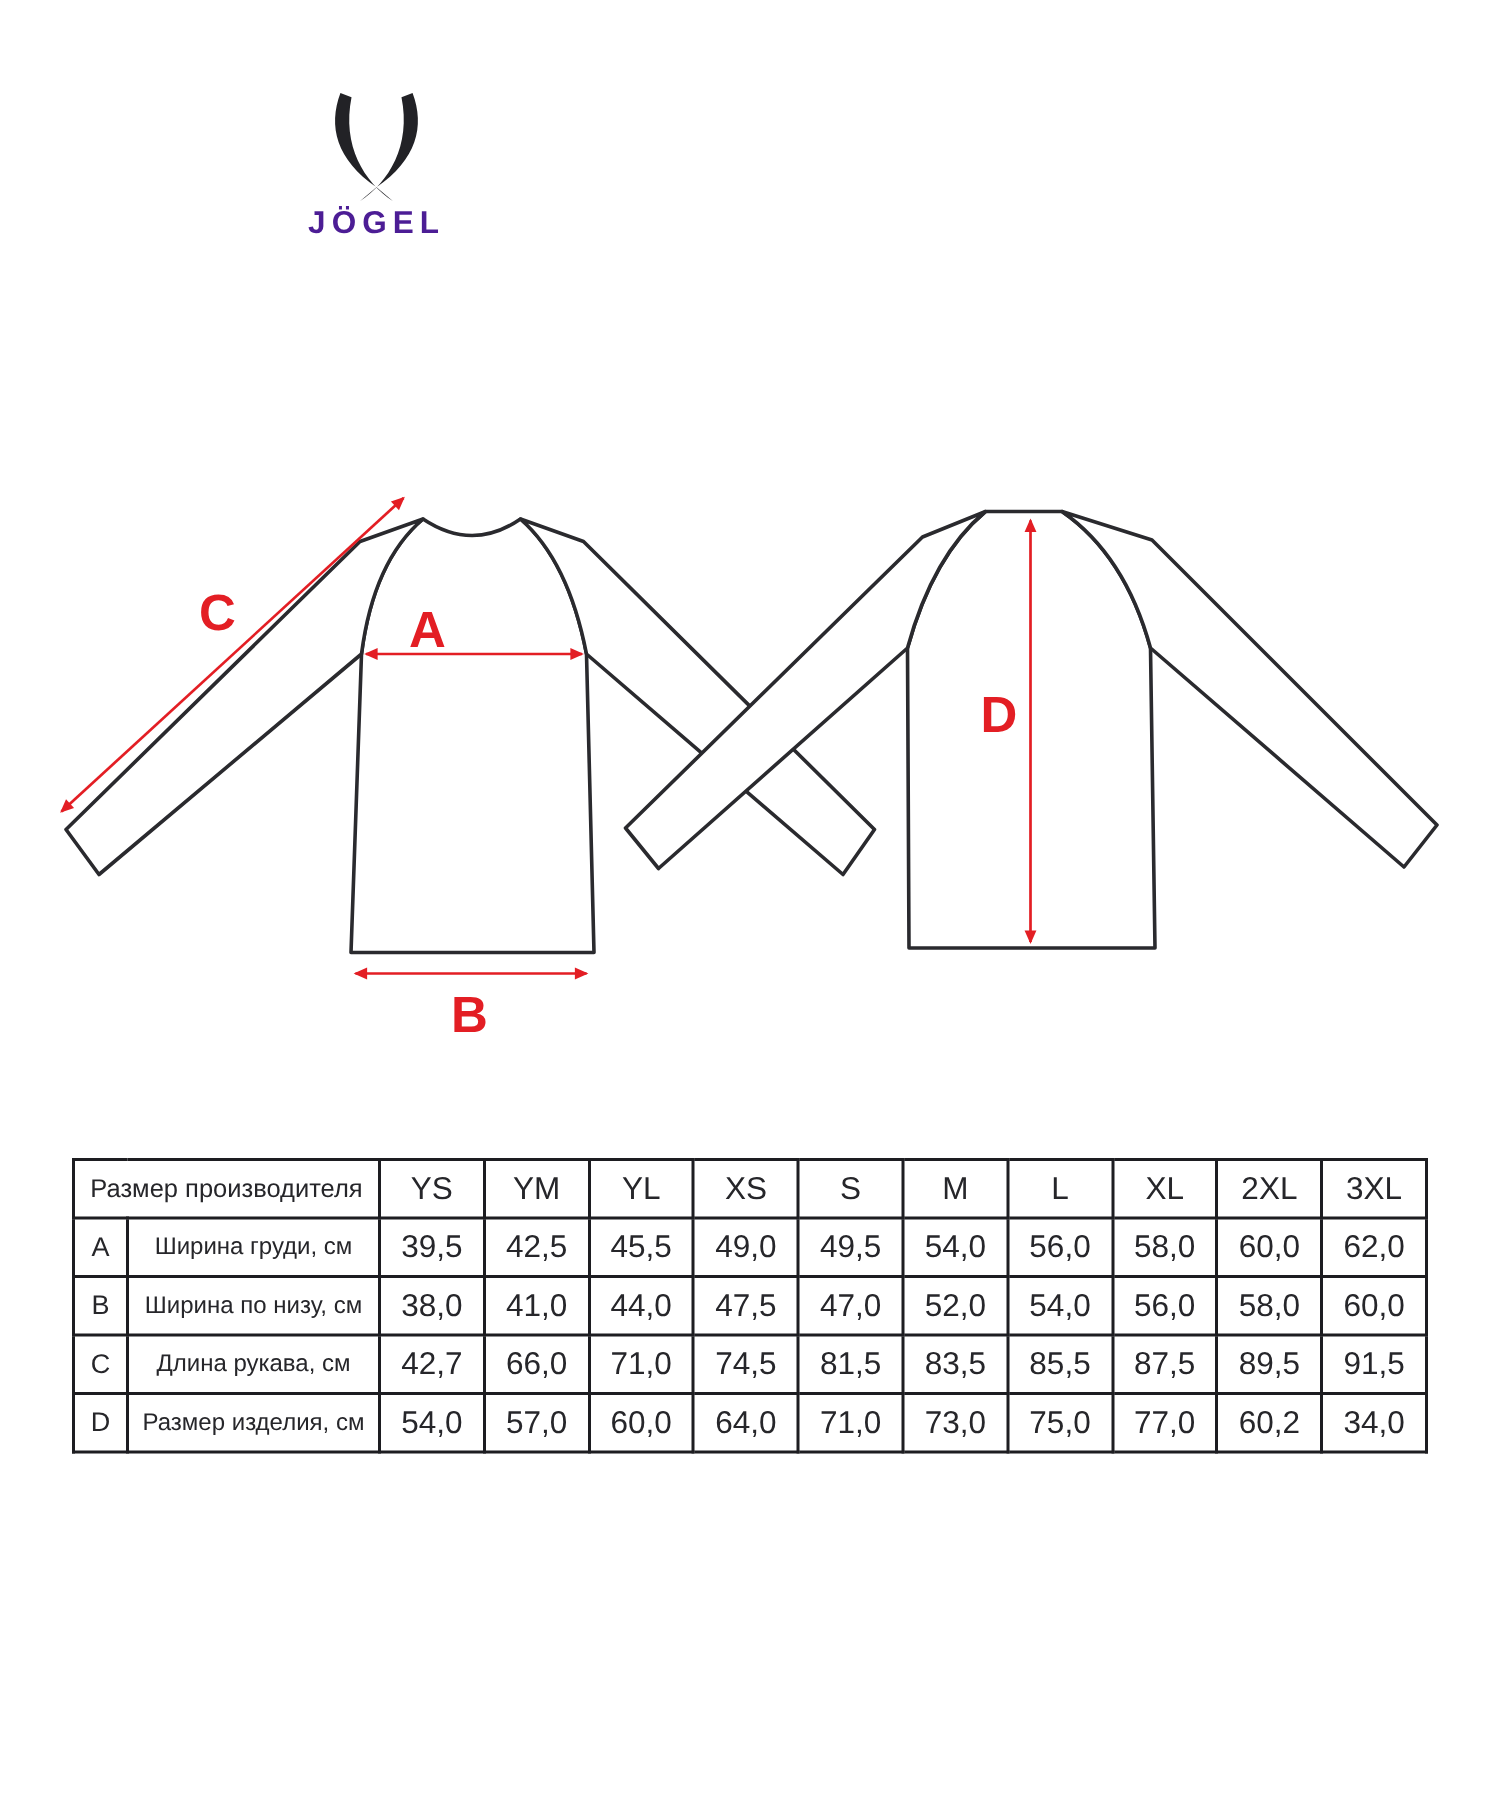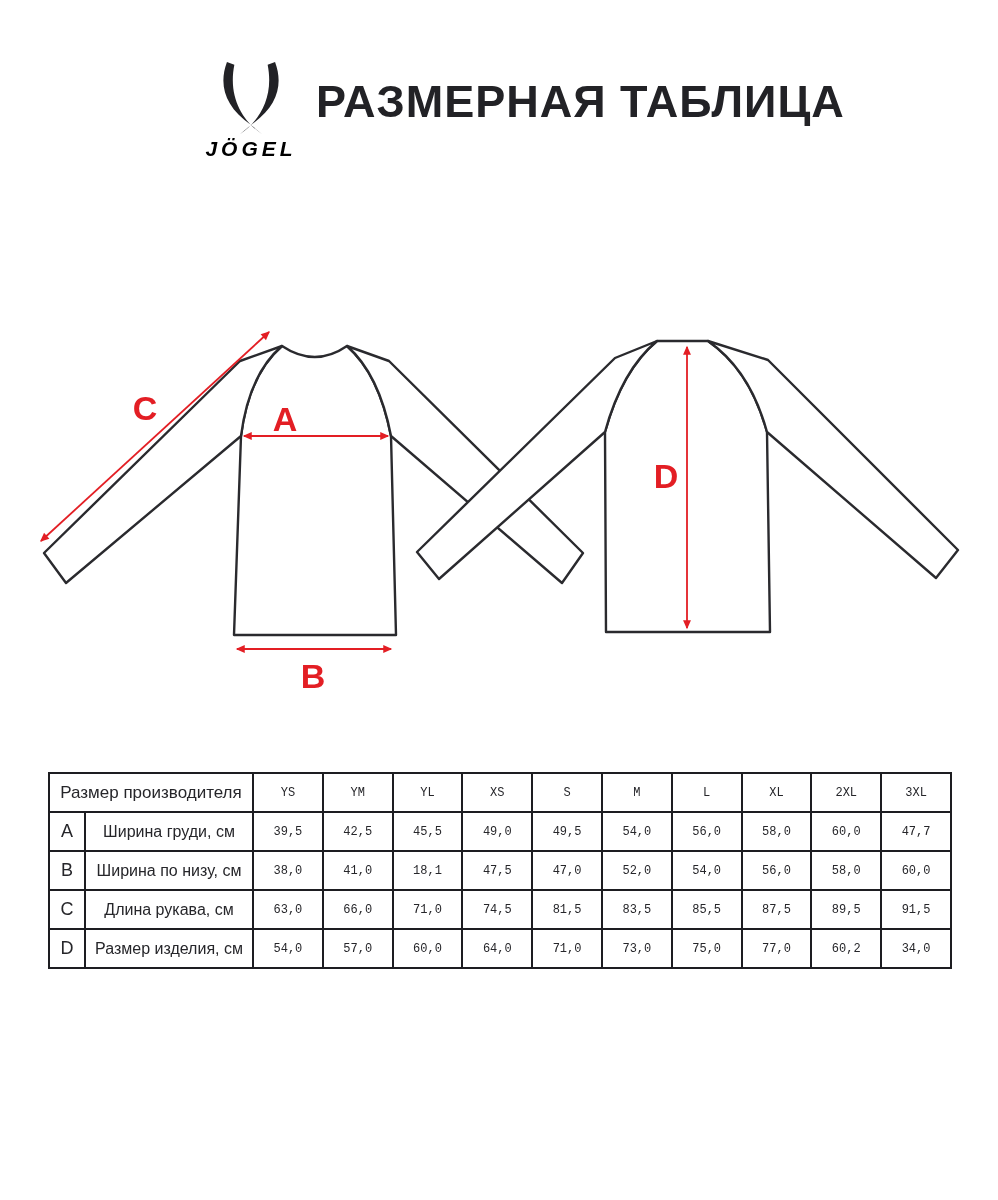"РАЗМЕРНАЯ ТАБЛИЦА" div.title { html: <div>РАЗМЕРНАЯ ТАБЛИЦА</div> -> none }
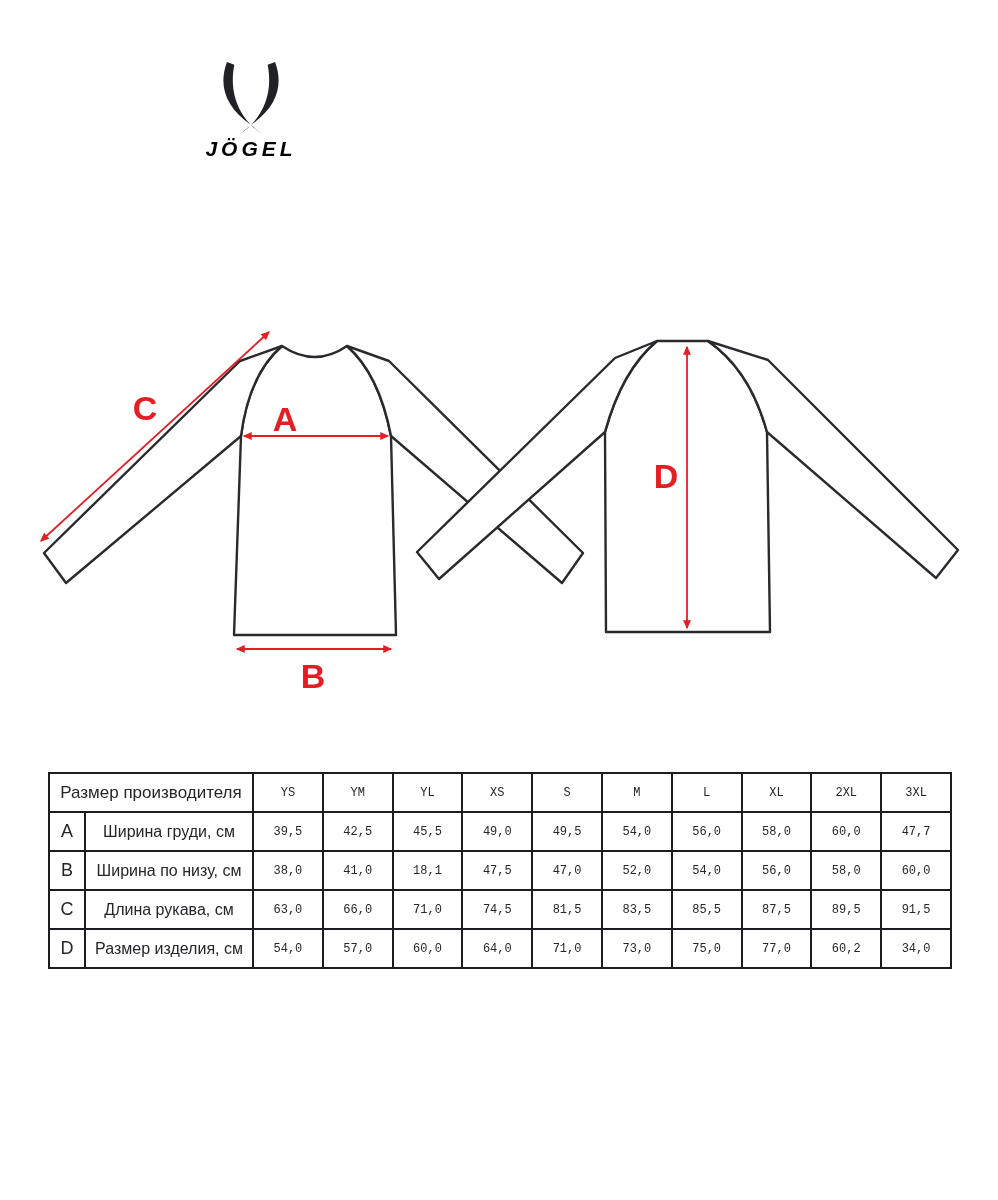"JÖGEL" .logo-text { color: #000000 -> #4c1d95; font-style: italic -> none }
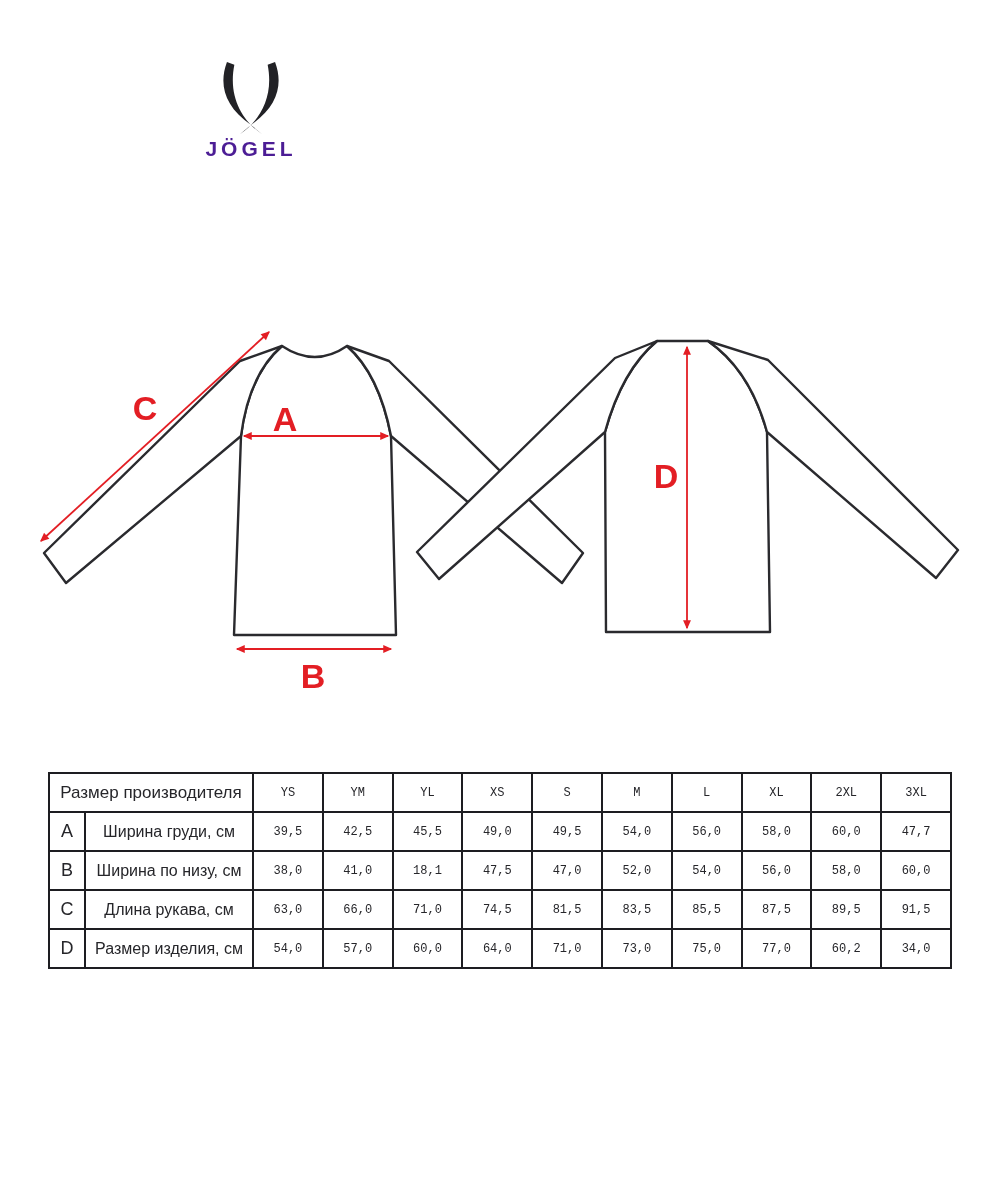"YS" .val { font-family: Liberation Mono, monospace -> none; font-size: 12px -> 21px }
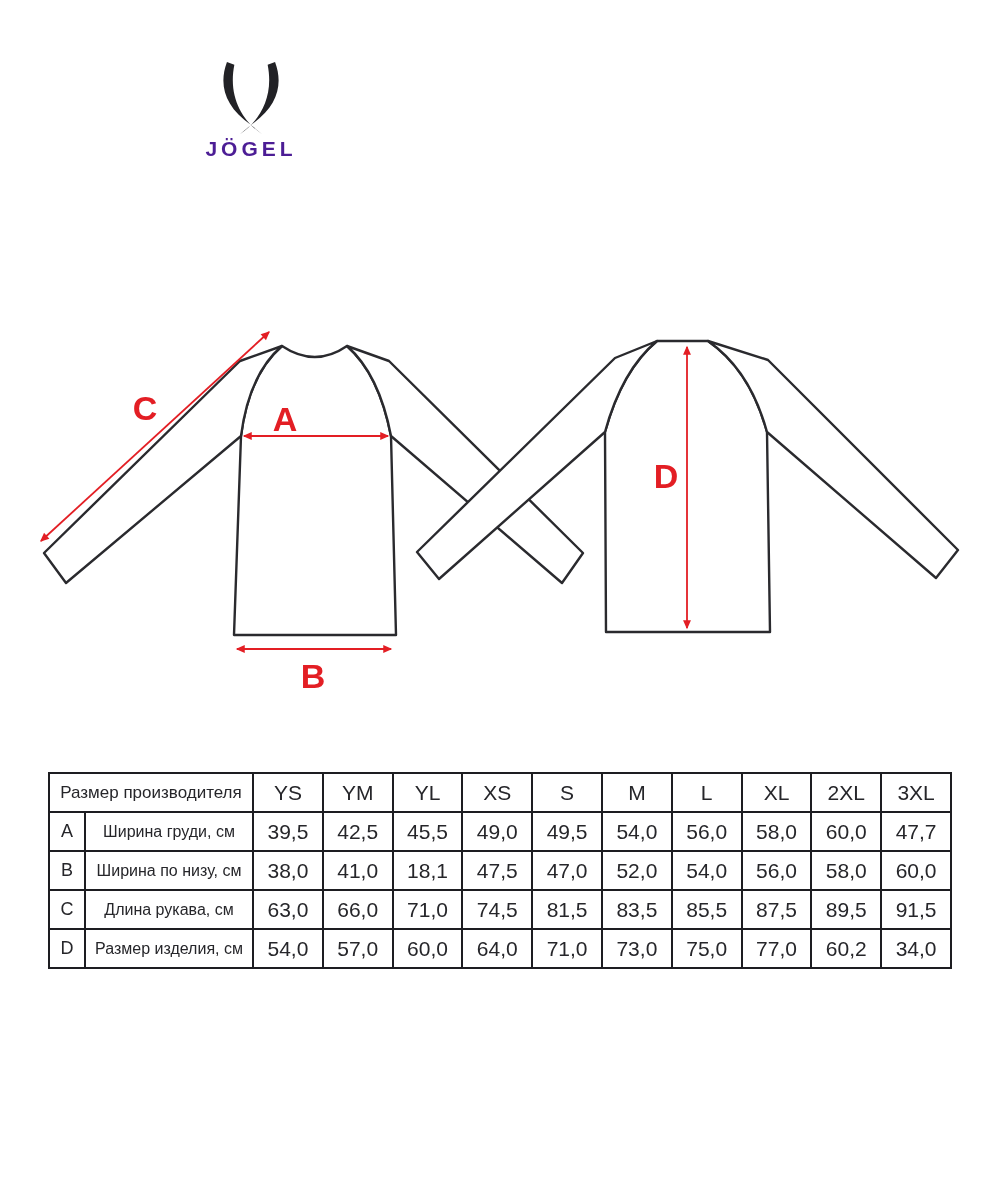"47,7" td.val { text: 47,7 -> 62,0 }
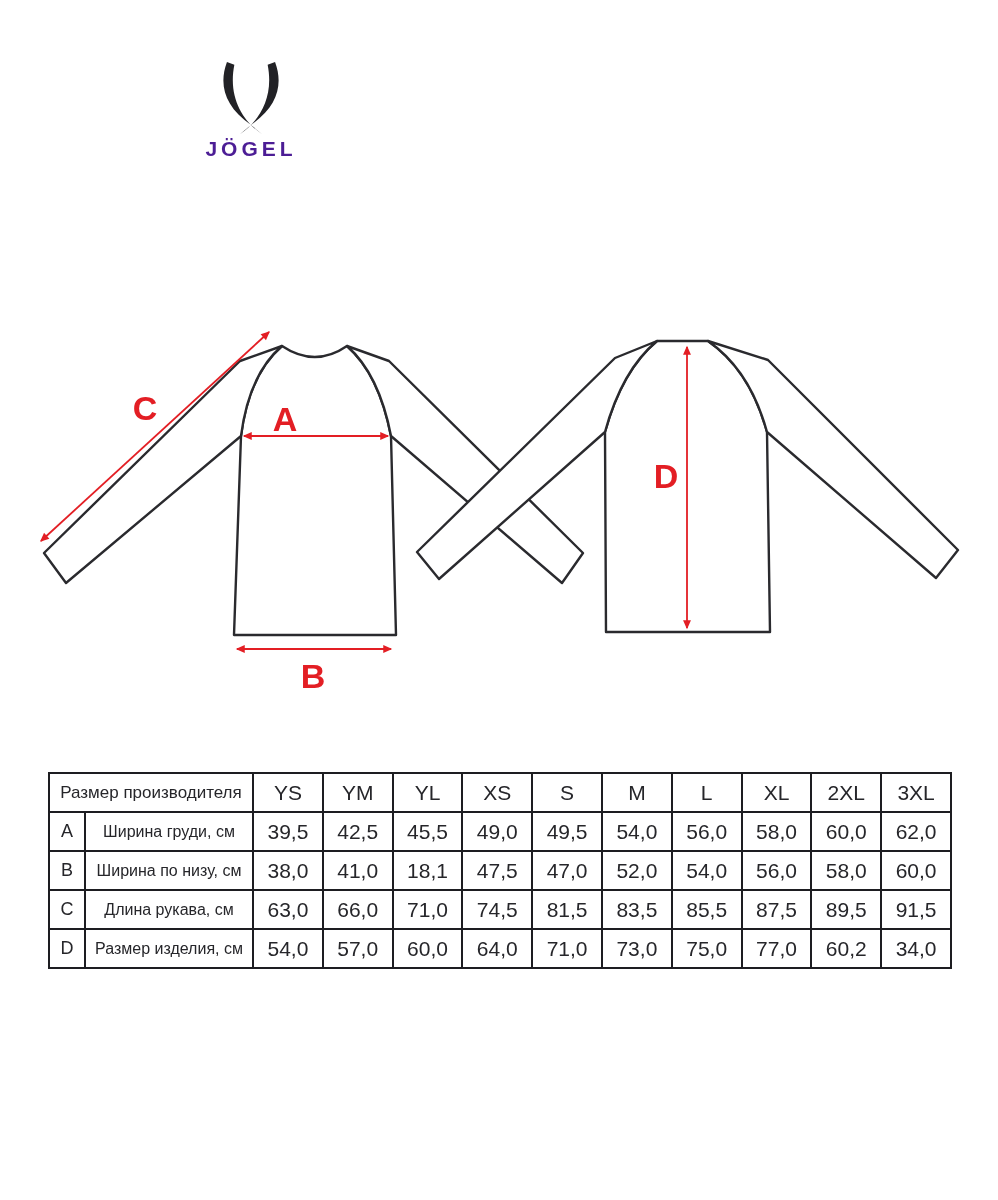"18,1" td.val { text: 18,1 -> 44,0 }
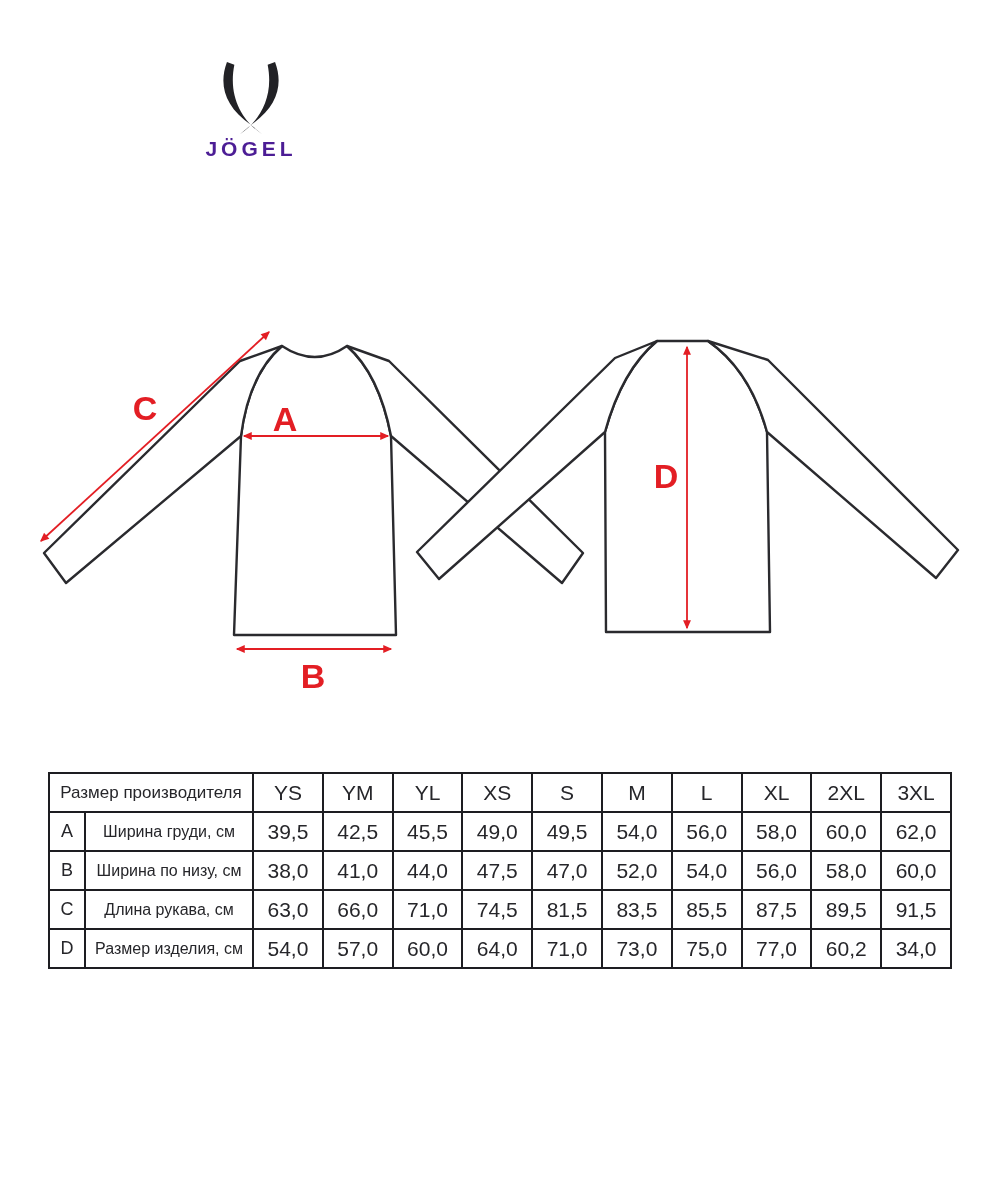"63,0" td.val { text: 63,0 -> 42,7 }
